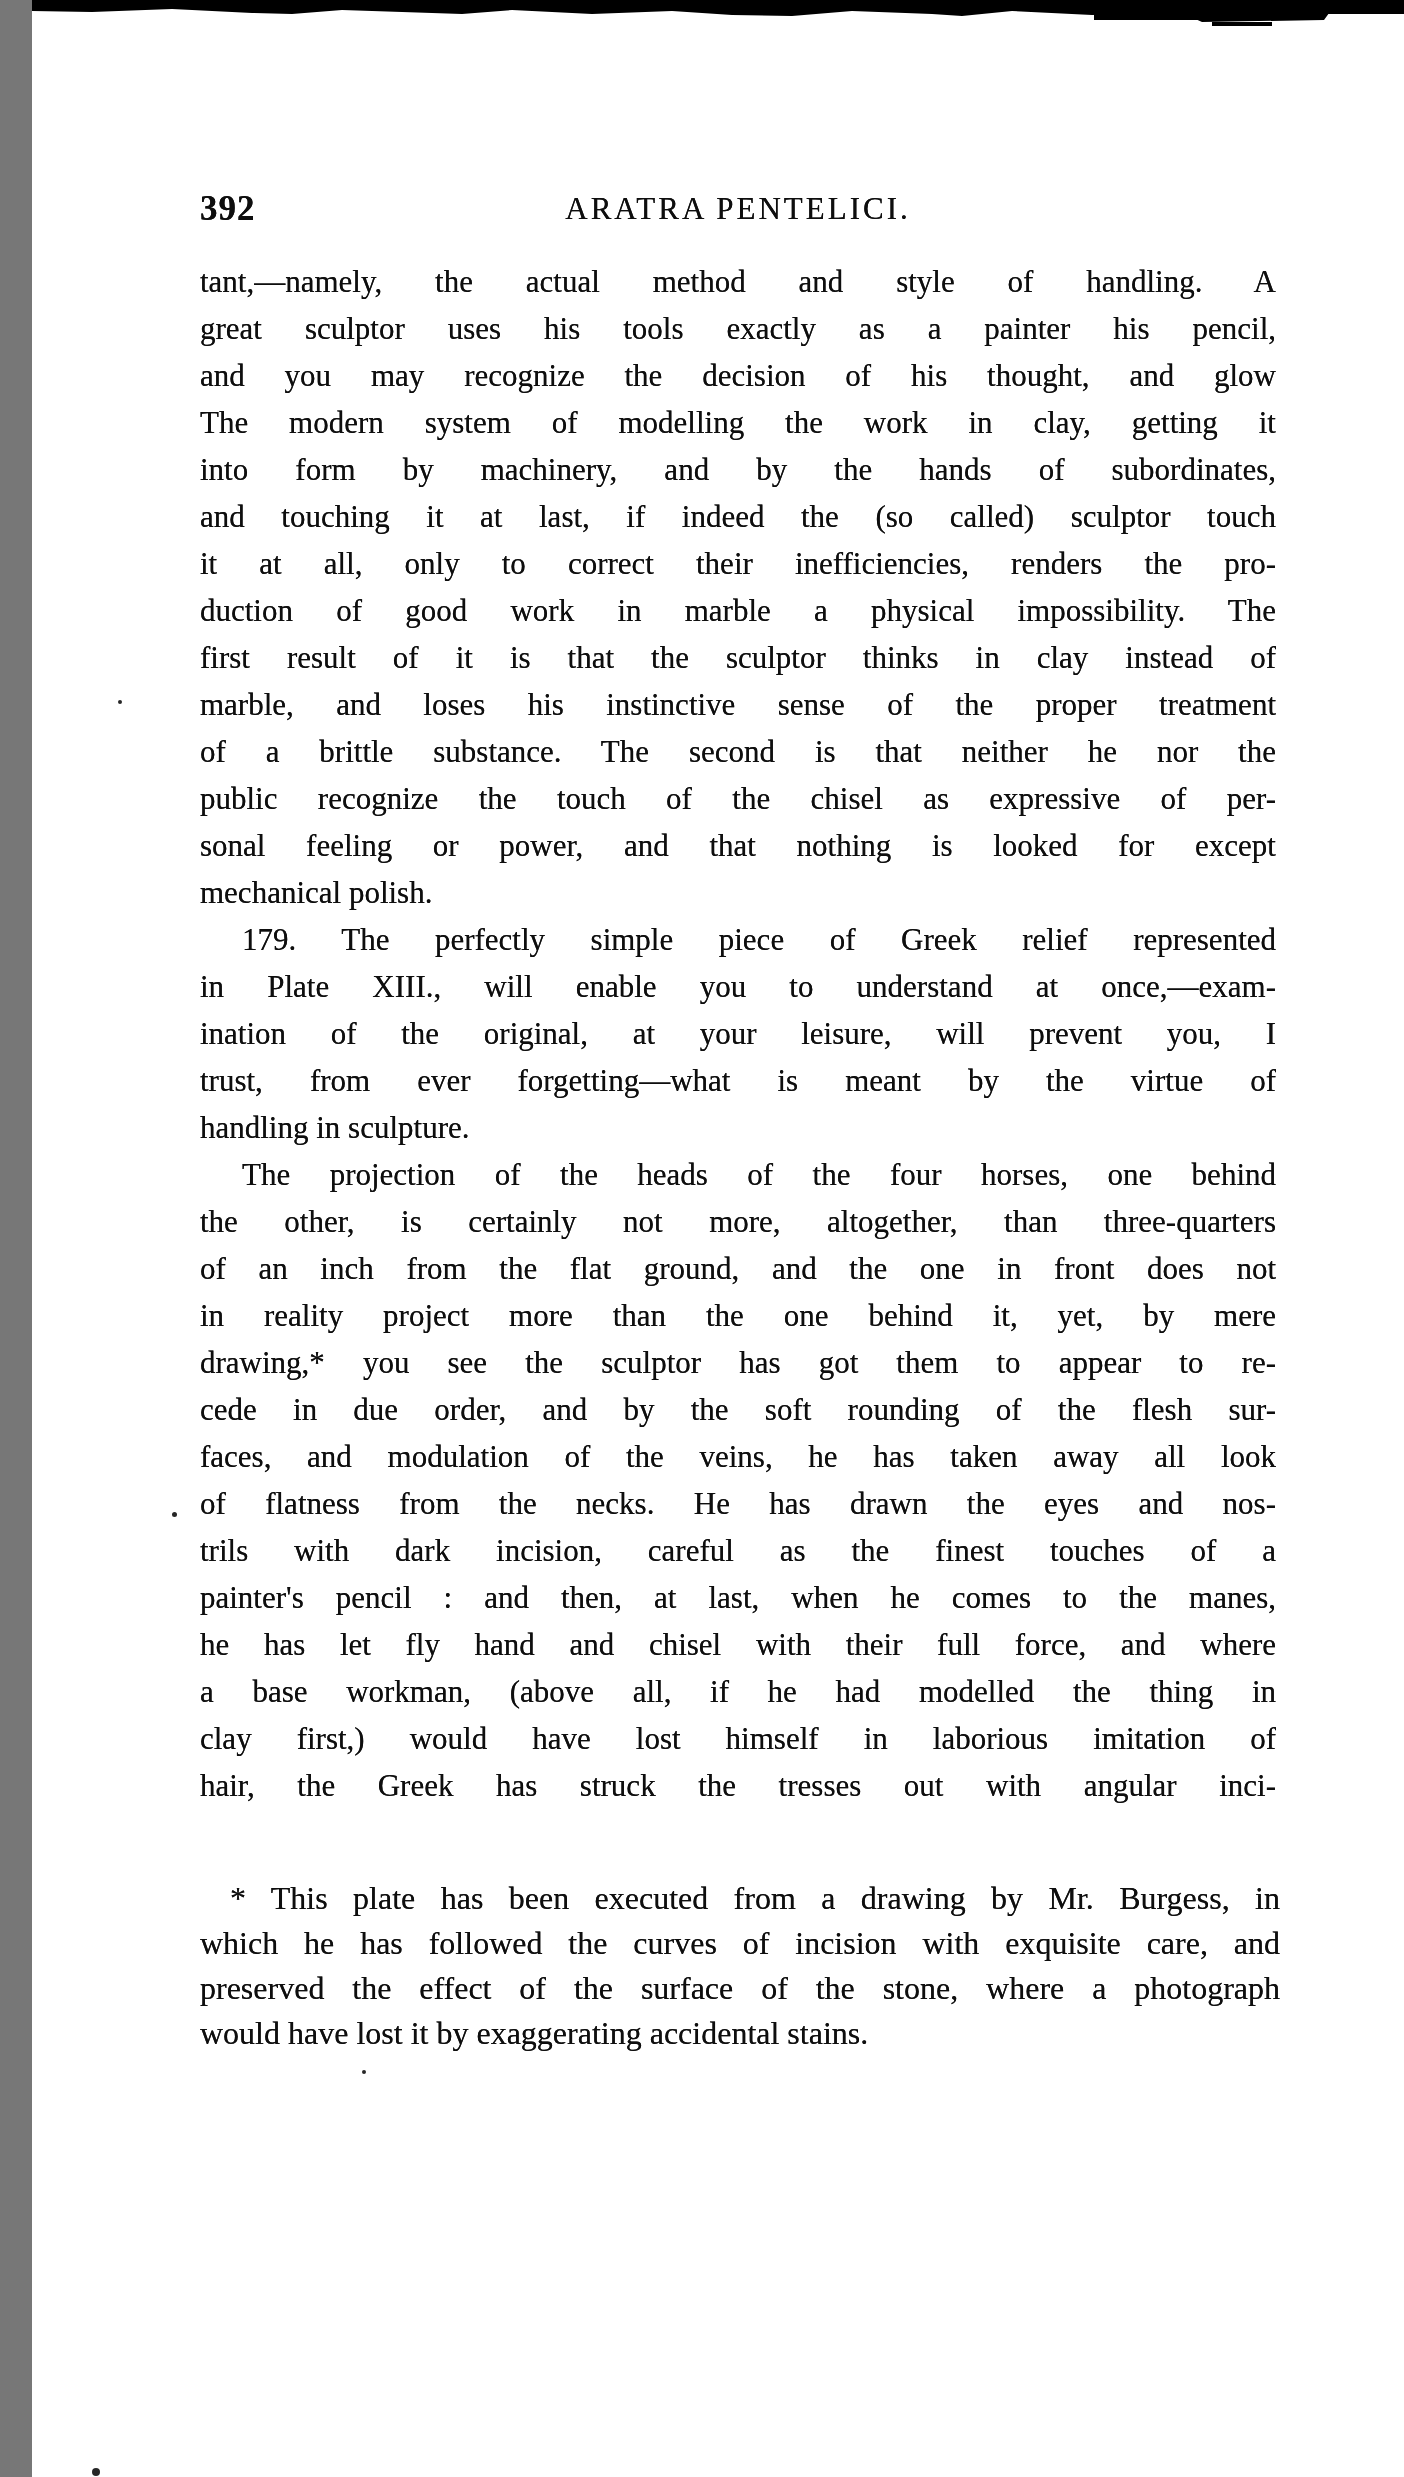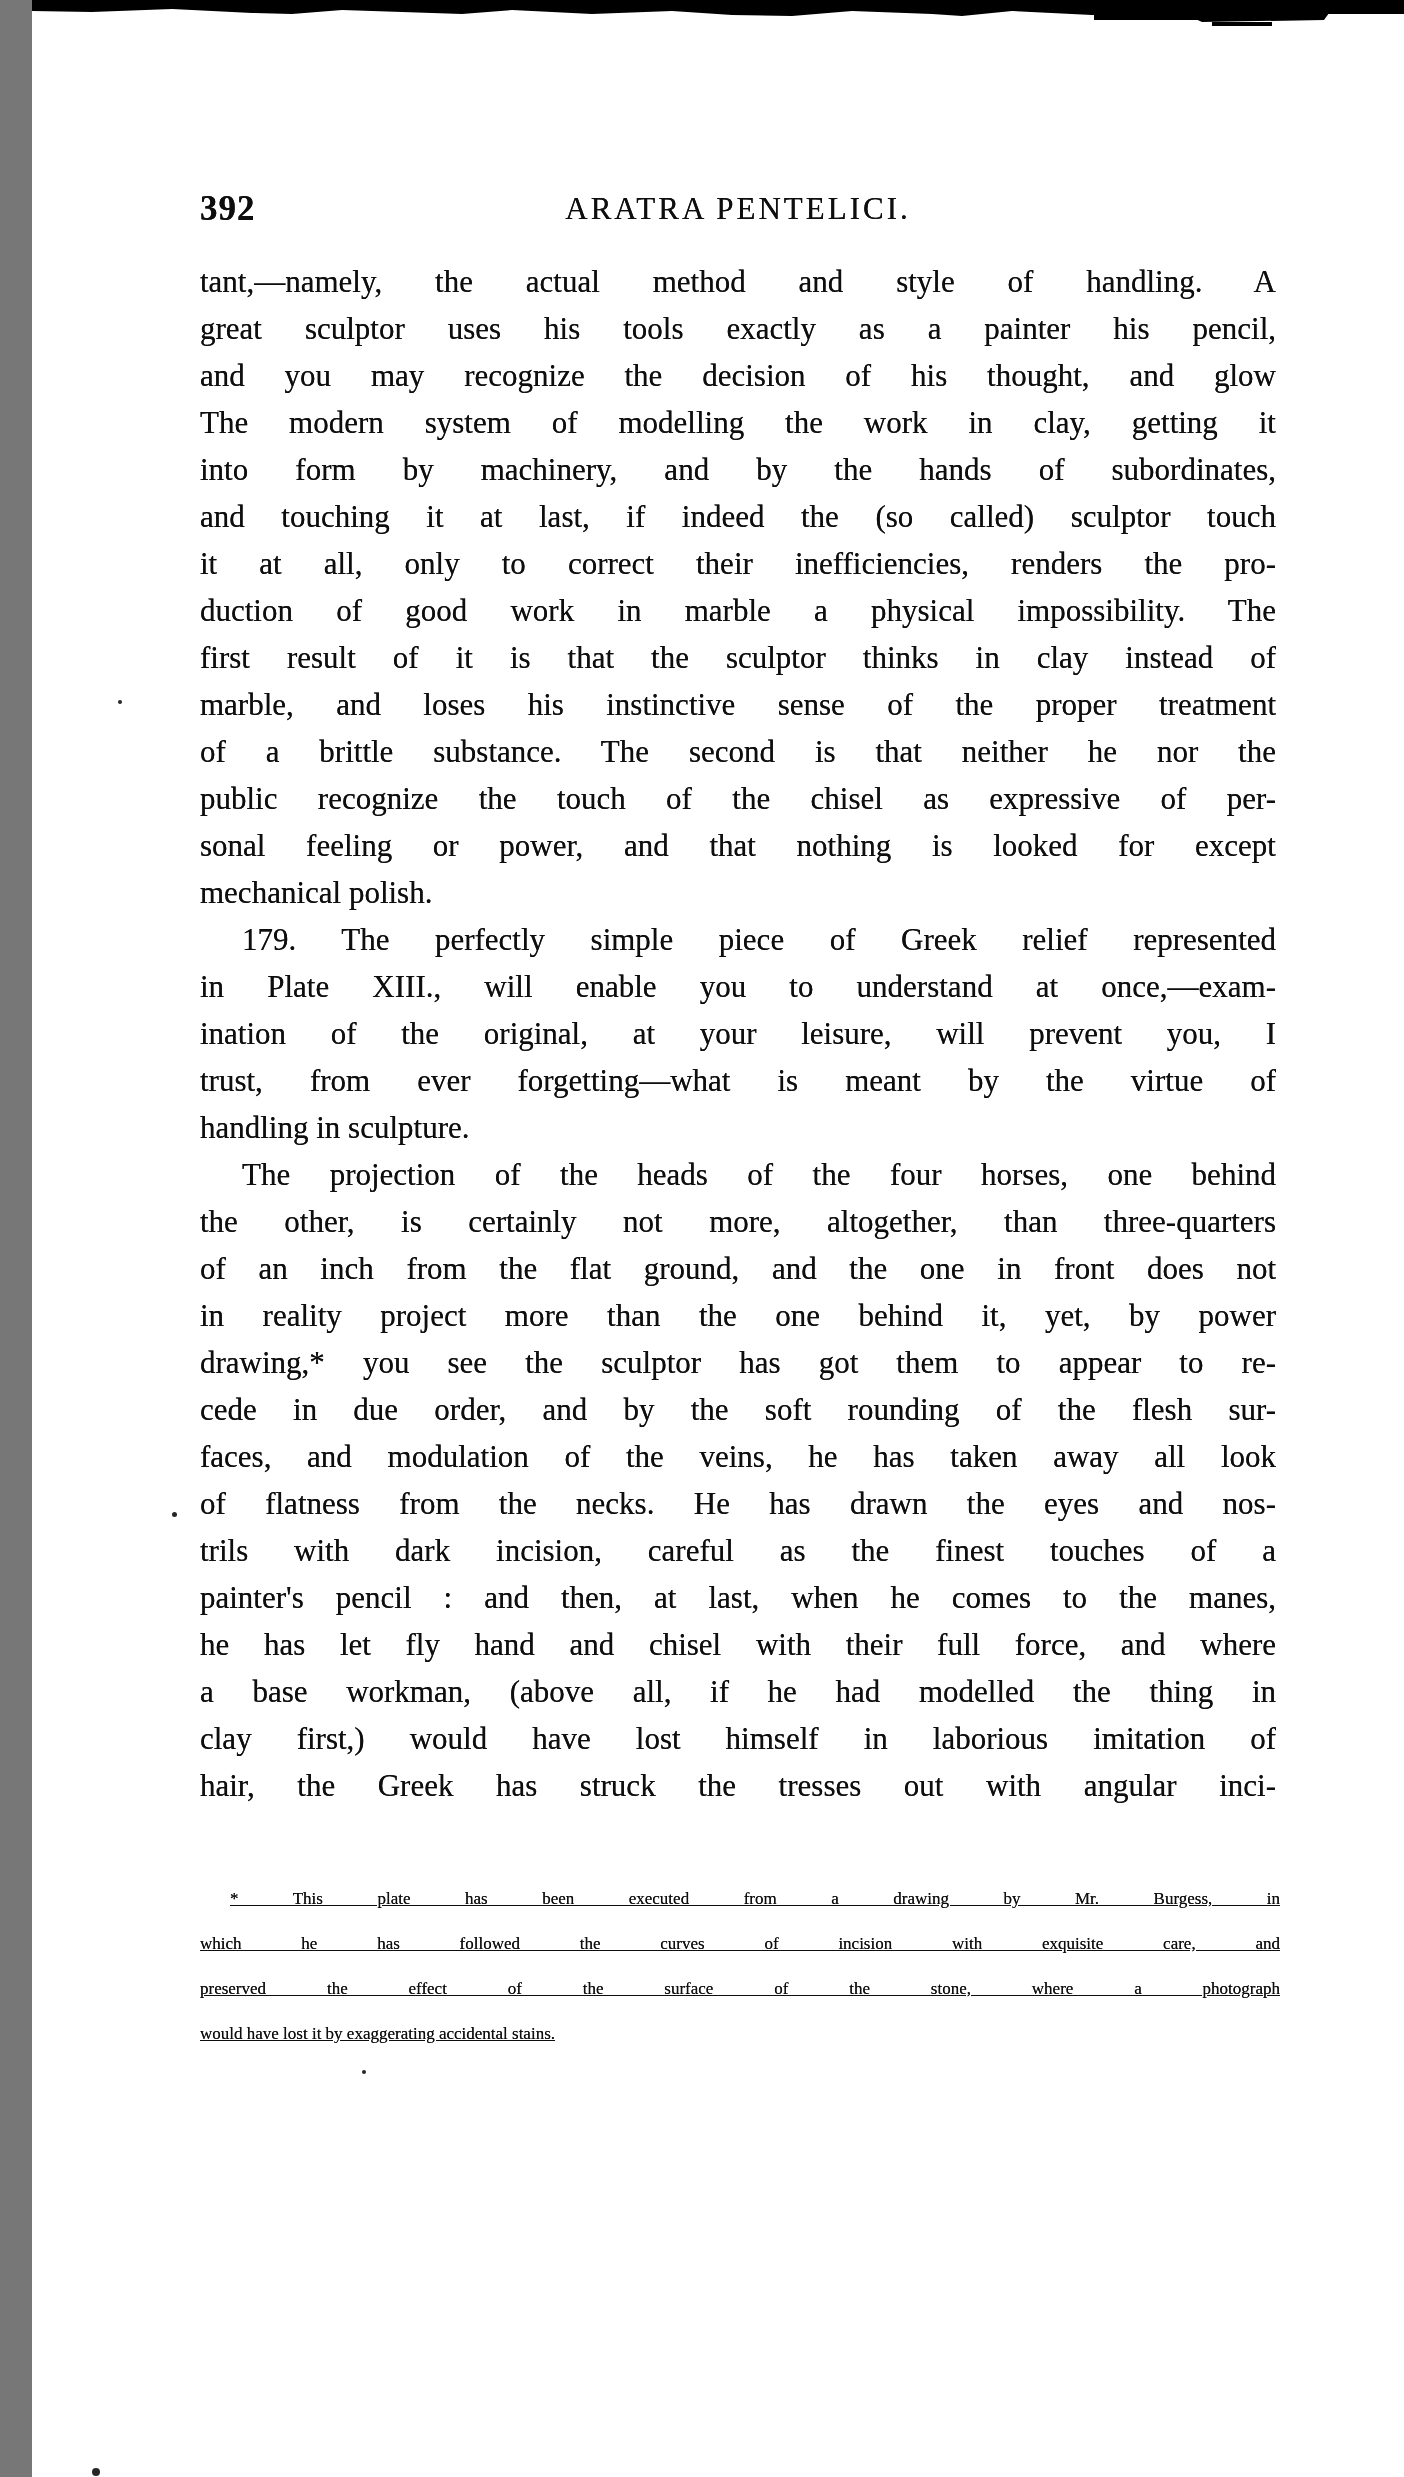"in reality project more than" div.line { text: power -> mere }
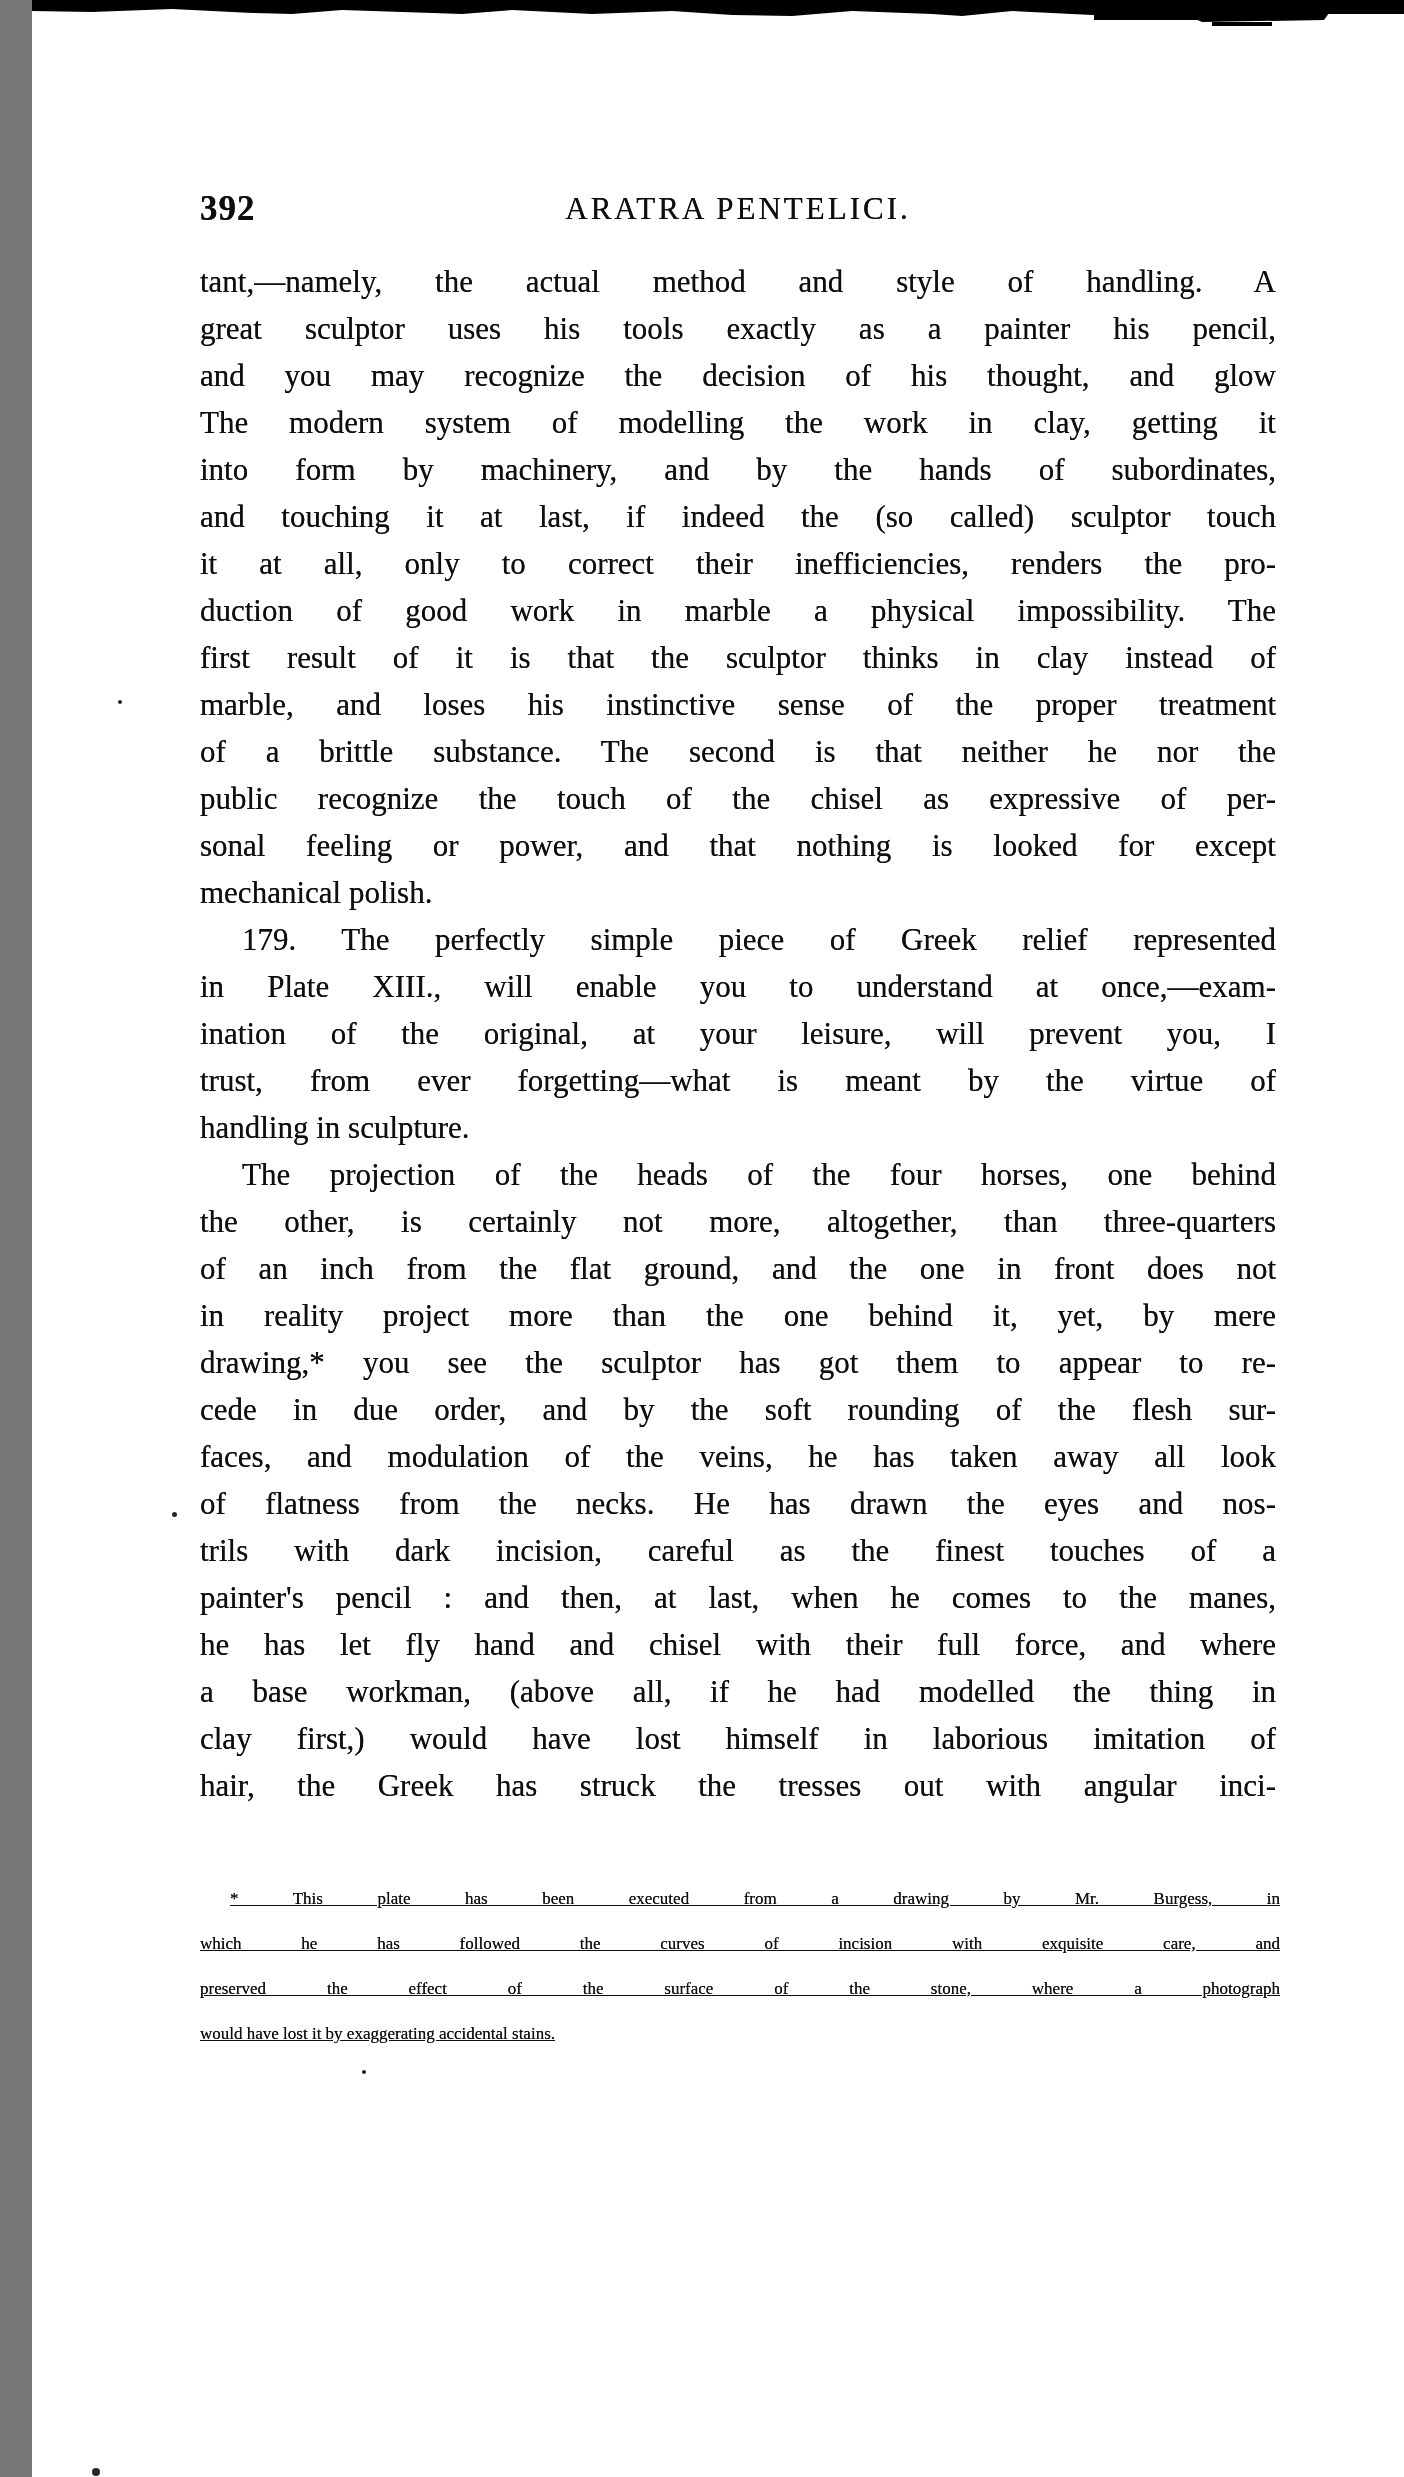"* This plate has been" .footnote { font-size: 17px -> 32px; text-decoration: underline -> none }
